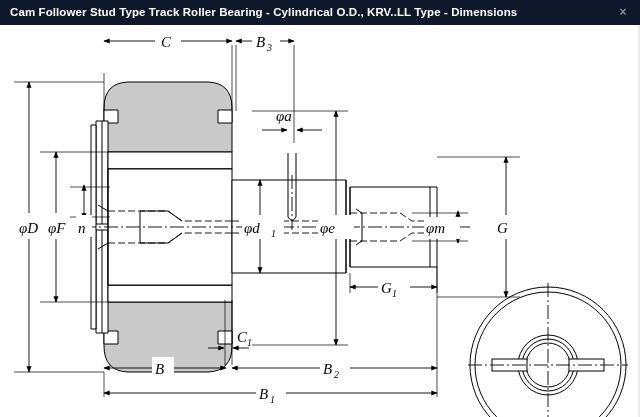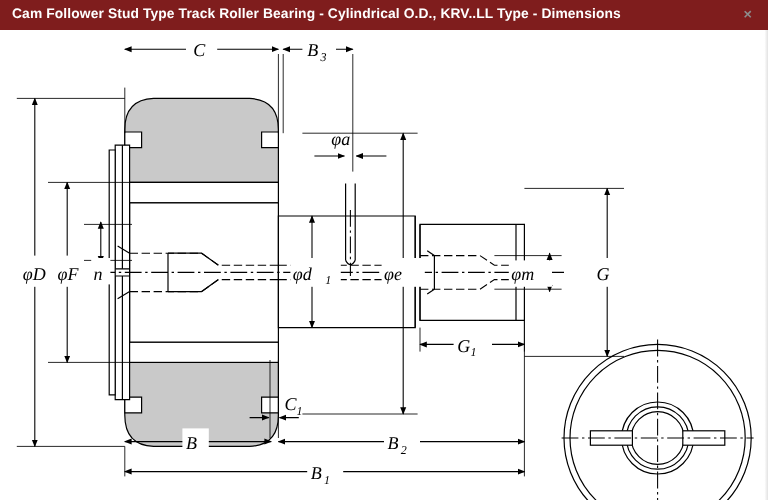"Cam Follower Stud Type Track" #titlebar { background: #7f1d1d -> #0f172a }
